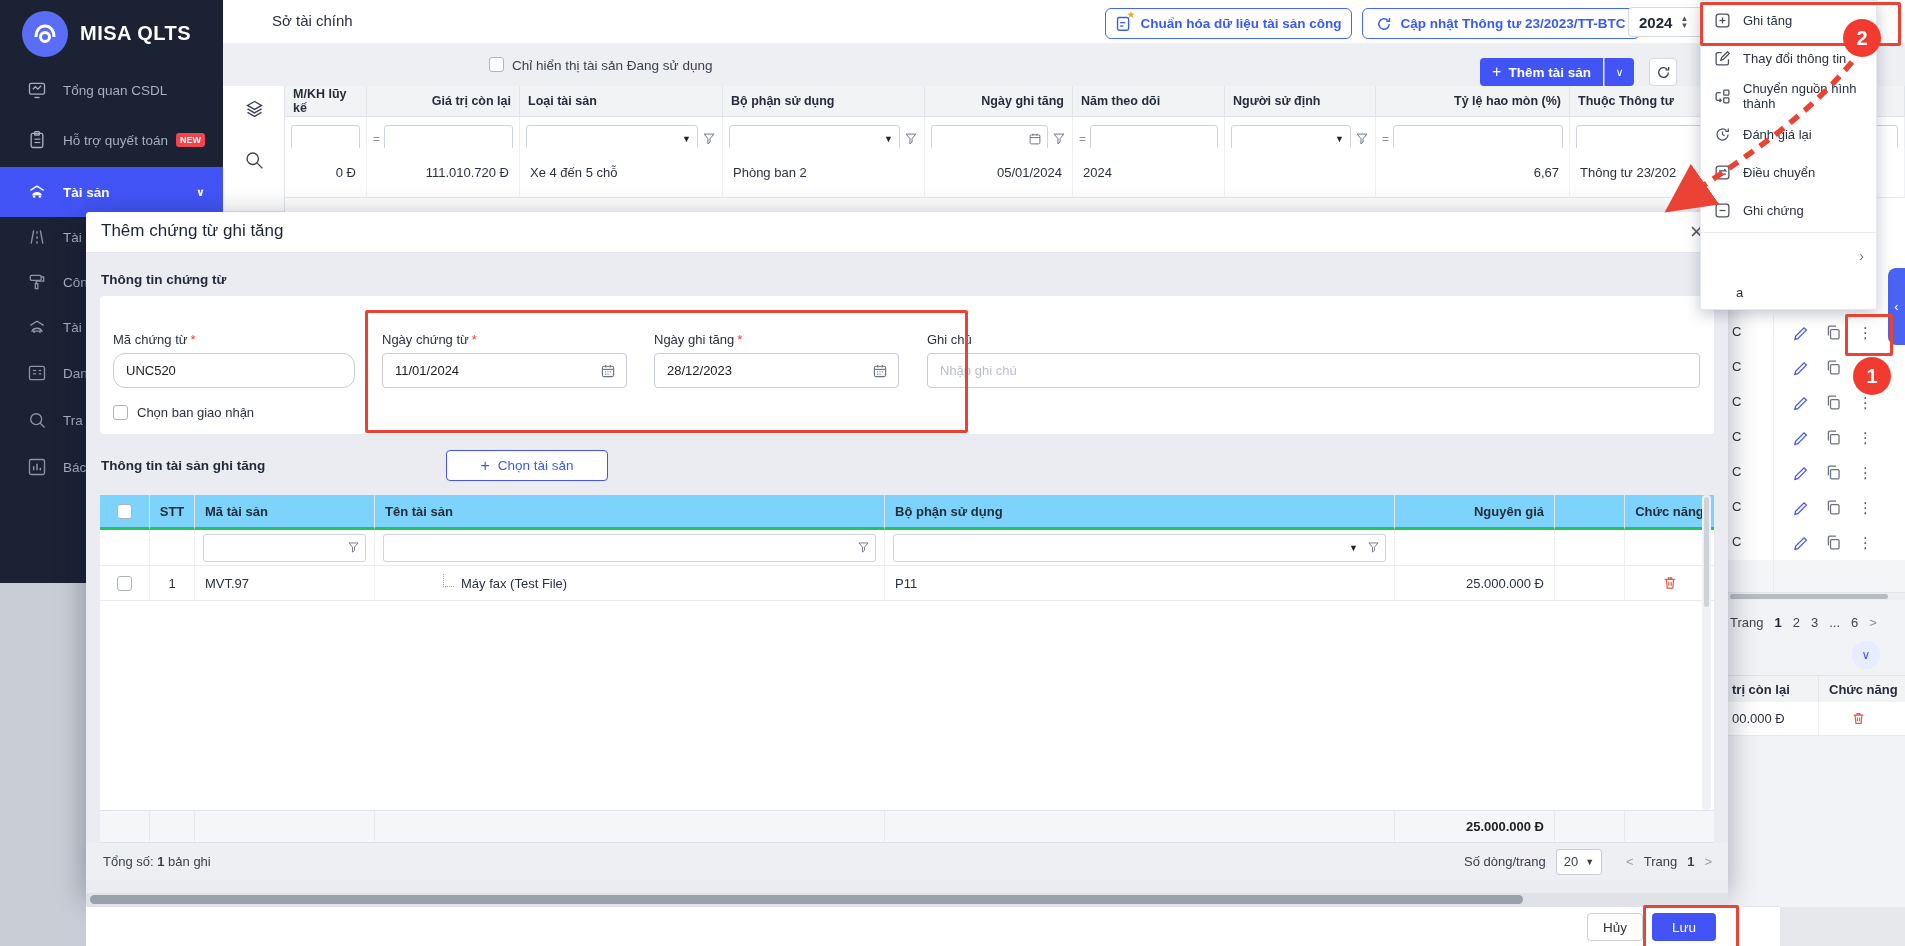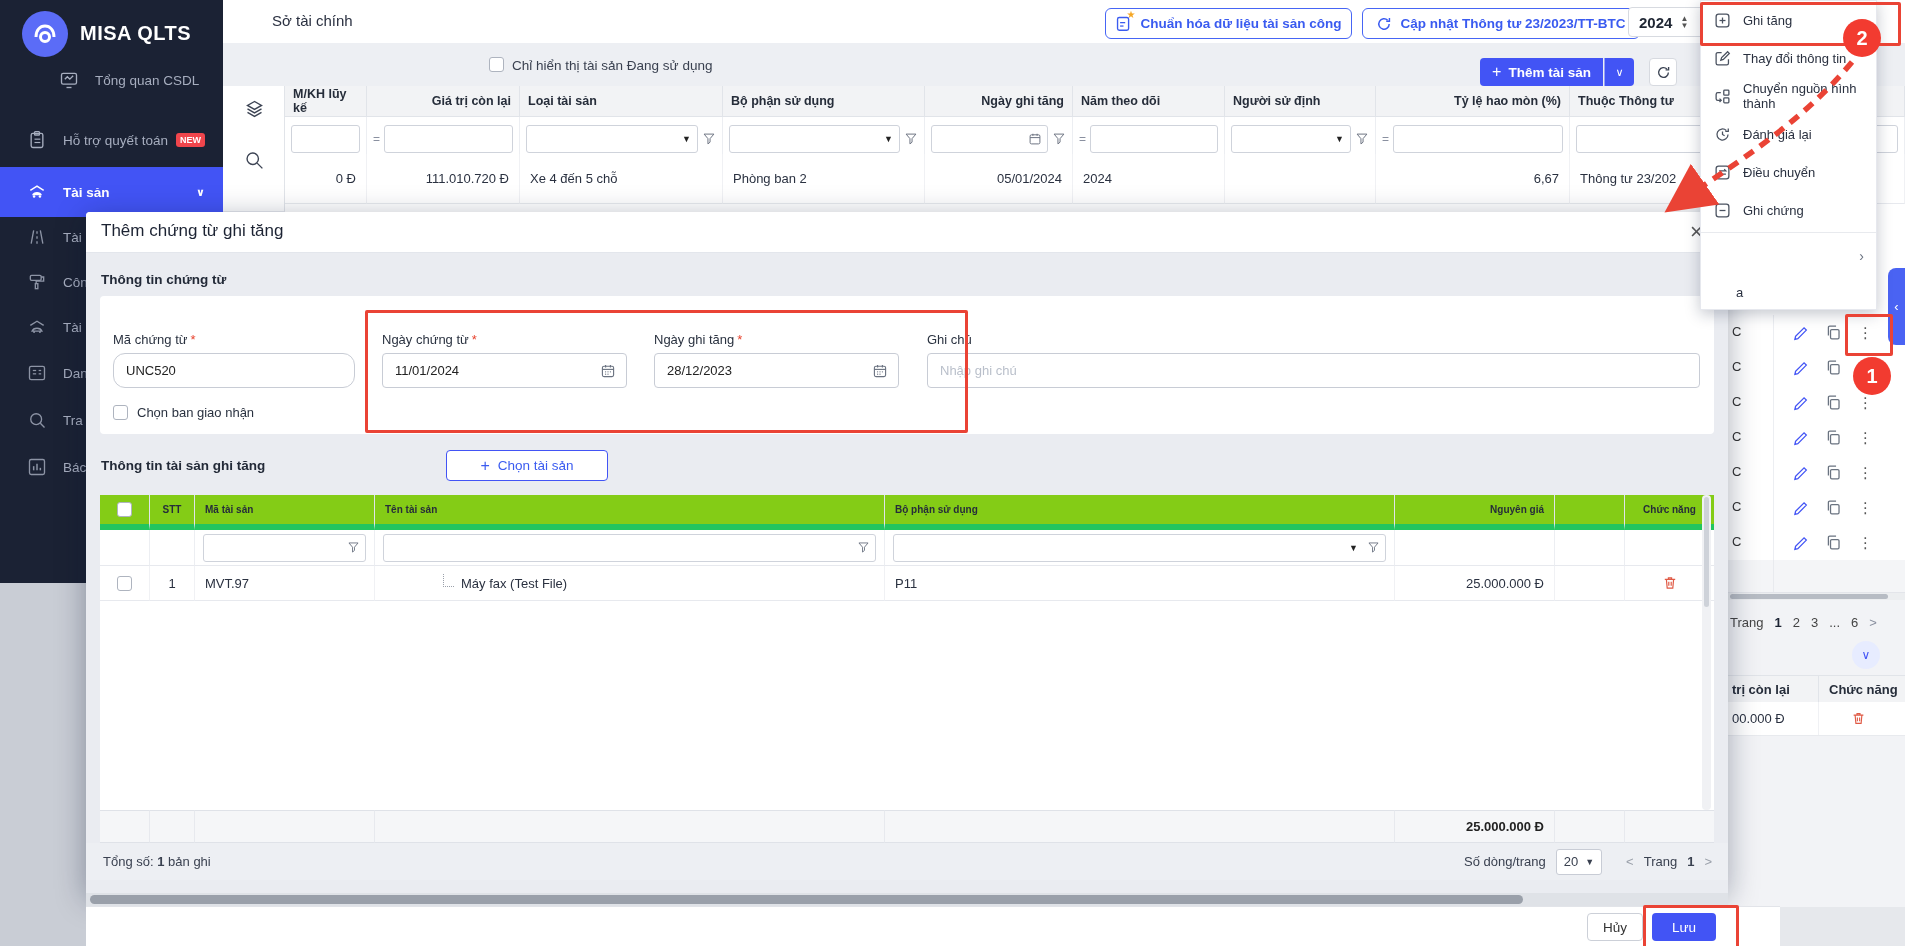"Tổng quan CSDL" div.sb-item { padding-left: 32px -> none; top: 60px -> 70px }
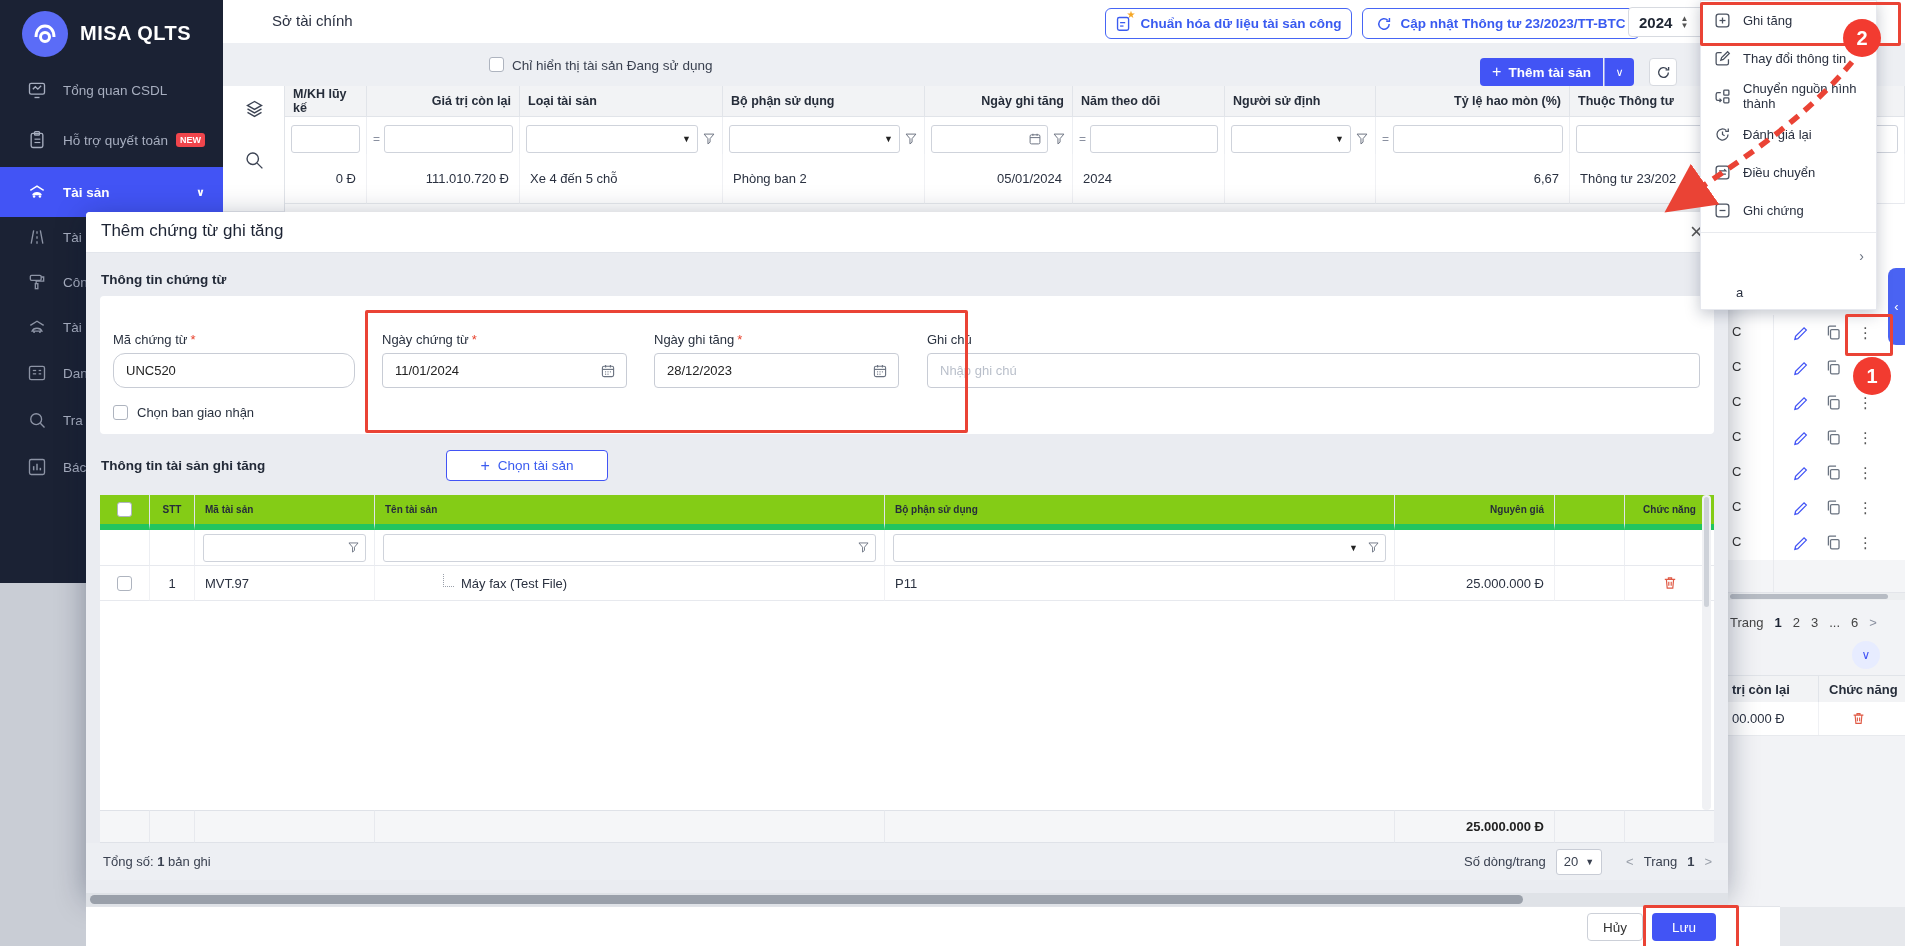"0 Đ" div.trow { top: 154px -> 148px }
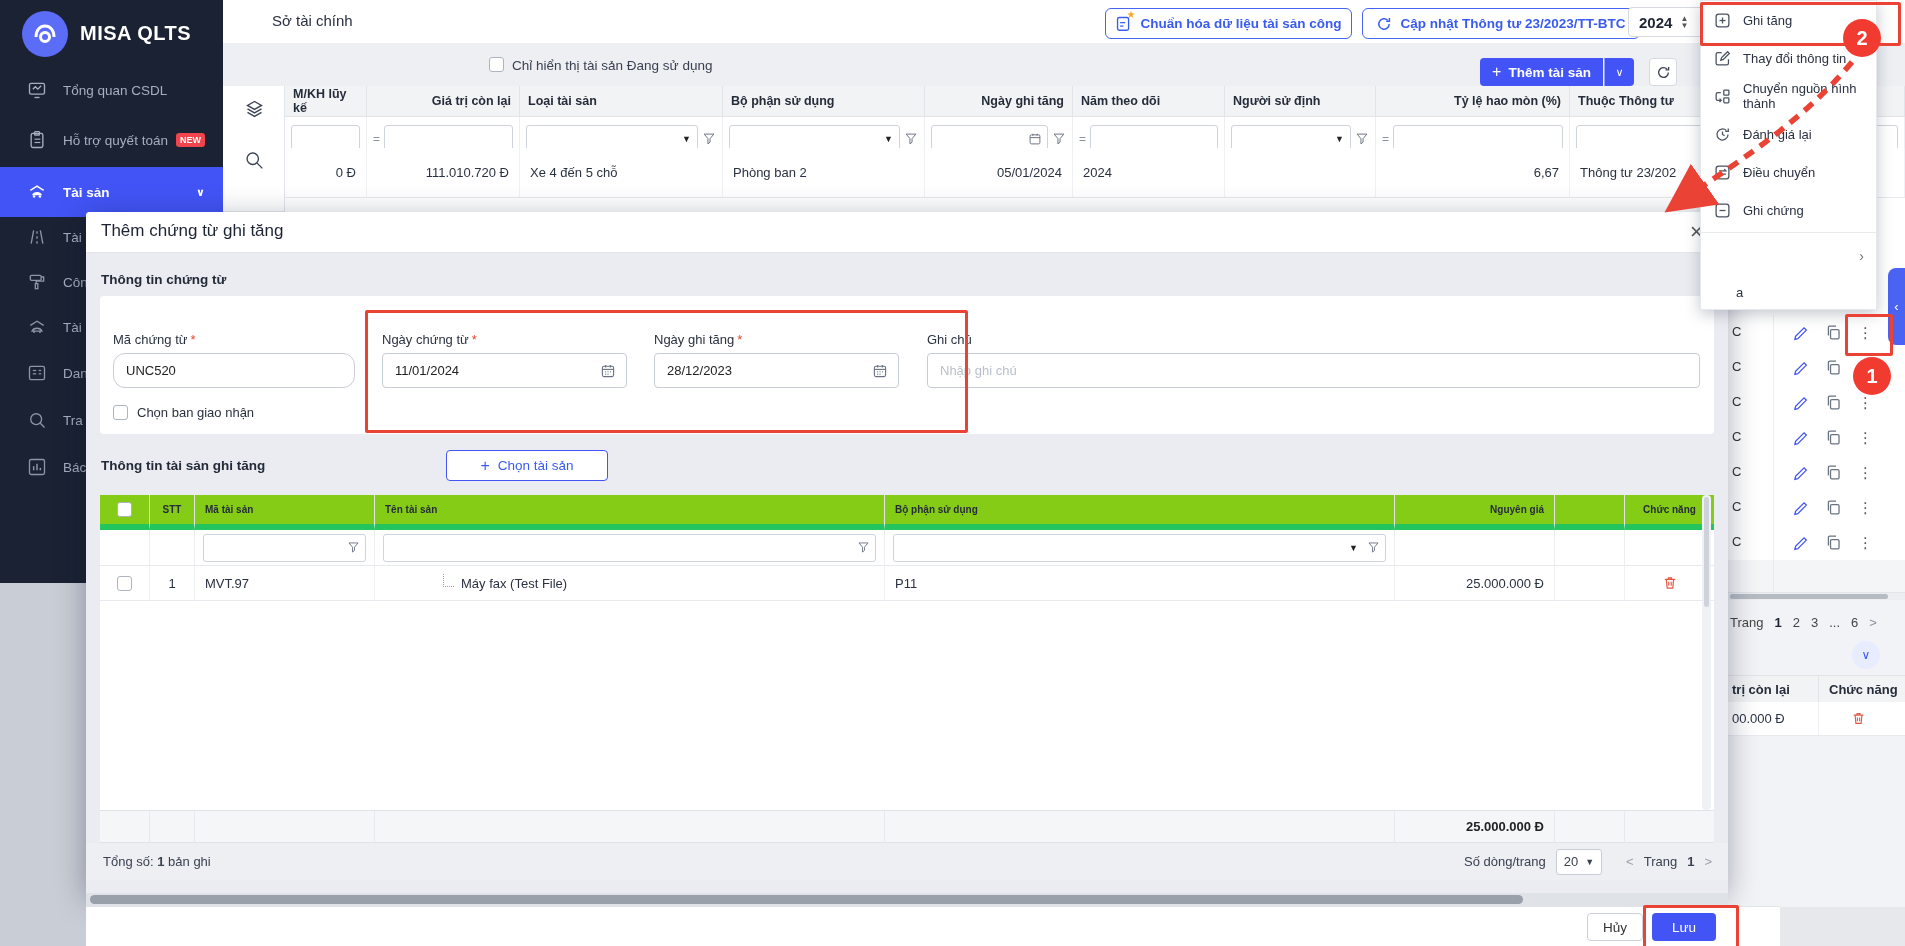"STT" .mh { background: #84cc16 -> #7dd3fc; border-bottom: 6px solid #22c55e -> 3px solid #22c55e; font-size: 10px -> 13px }
